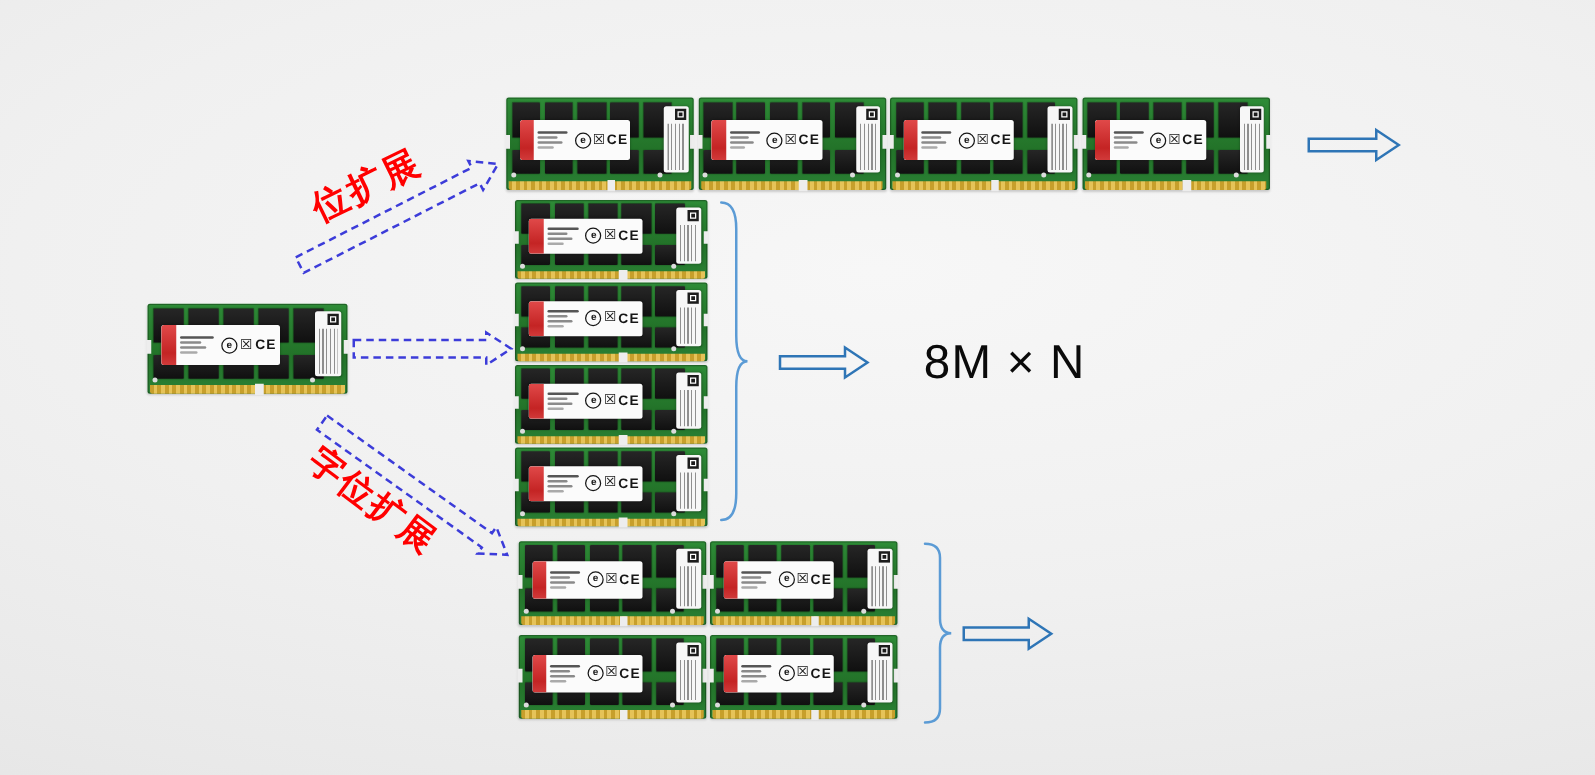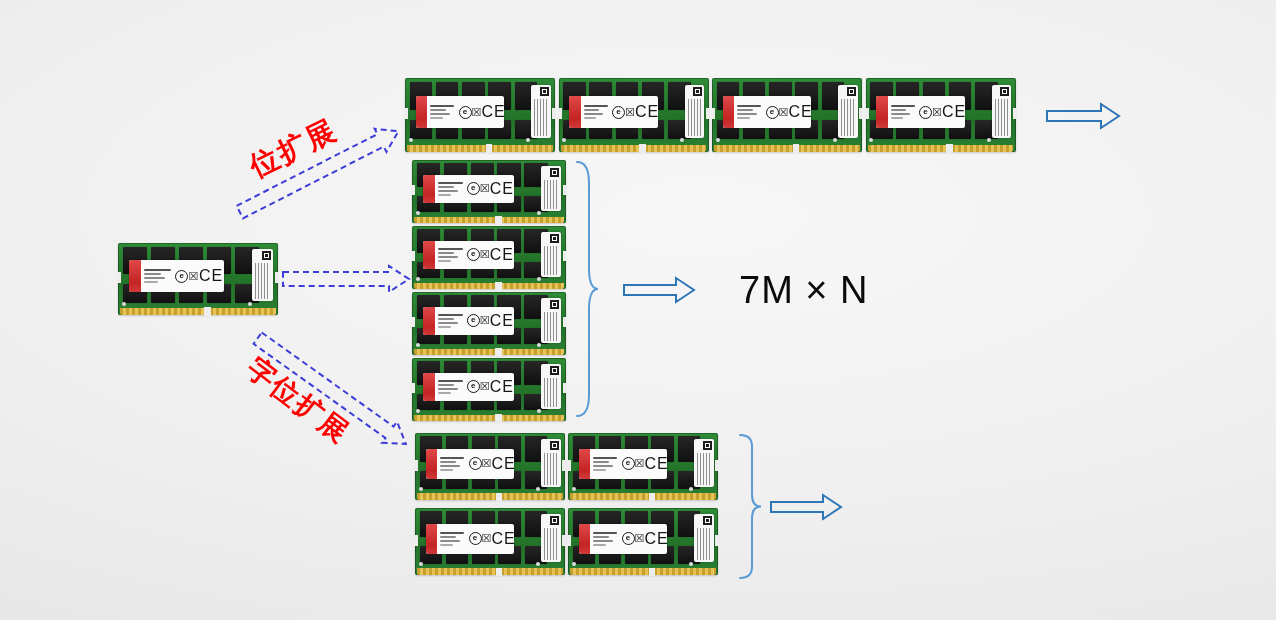"CE" .ce { font-size: 16px -> 11px; font-weight: 400 -> 700 }
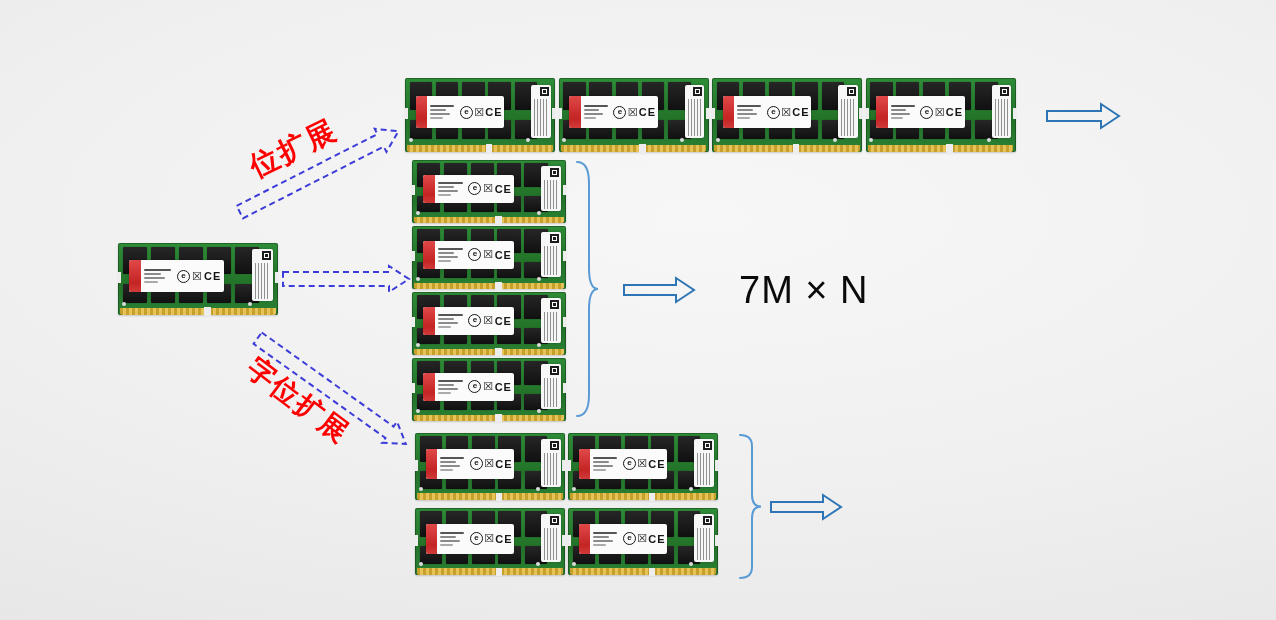"7M × N" div.sizelbl { text: 7M -> 8M }
